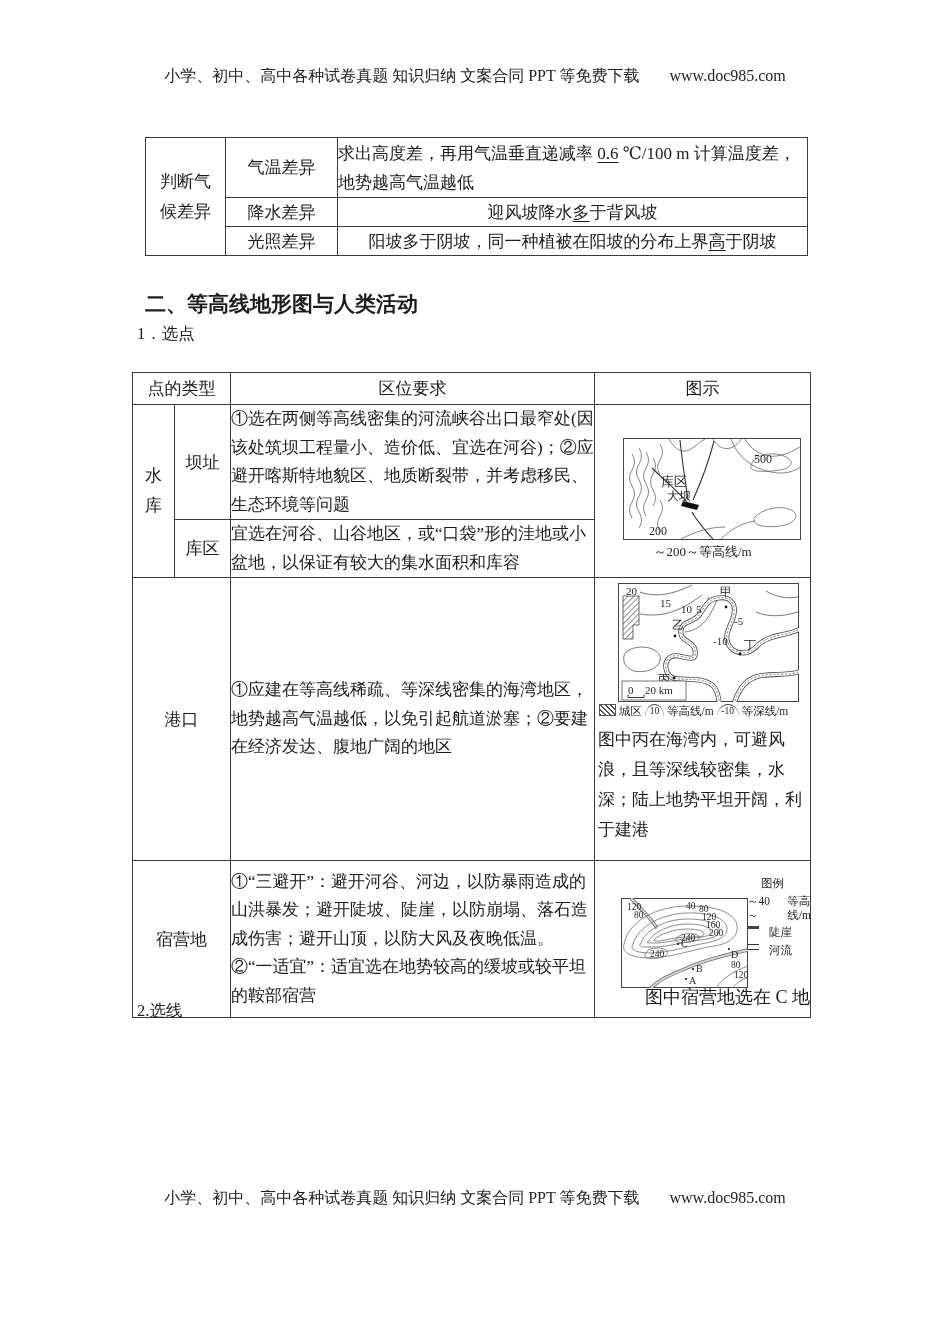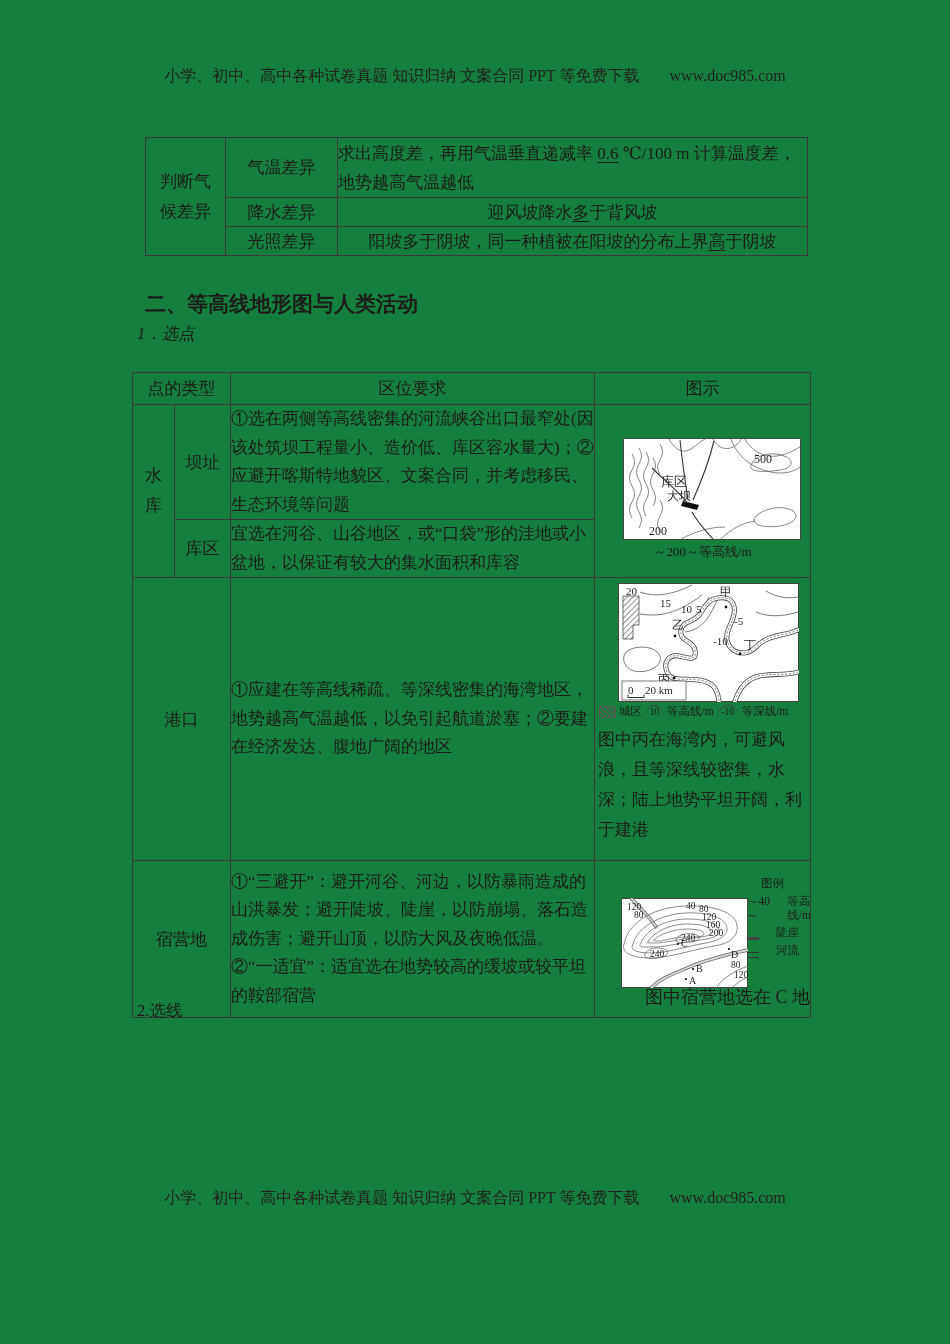"小学、初中、高中各种试卷真题 知识归纳 文案合同 PPT 等免费下载" .page { background: #15803d -> #ffffff }
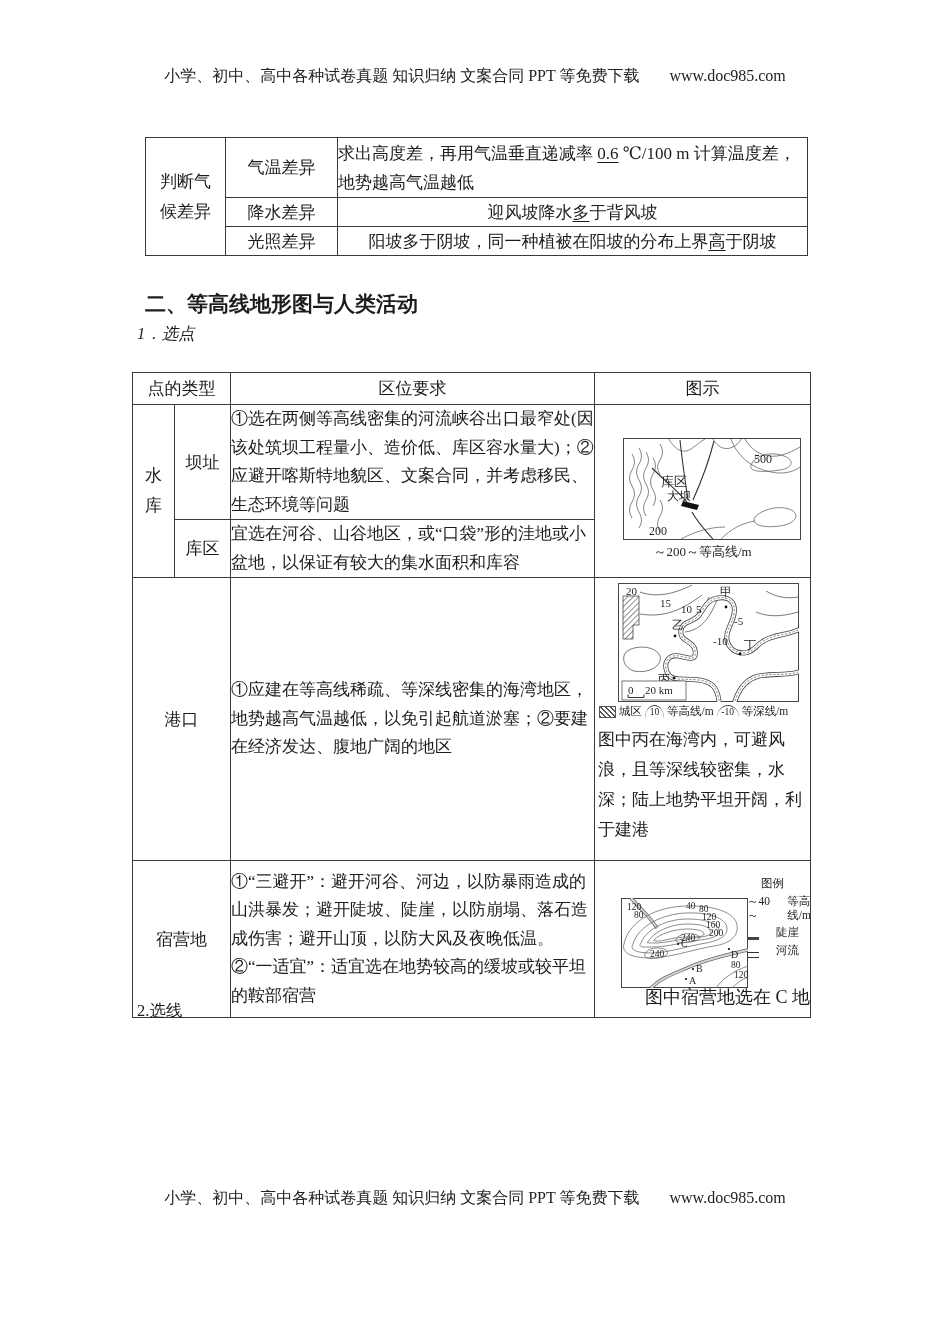"1．选点" div.sub { font-style: italic -> none }
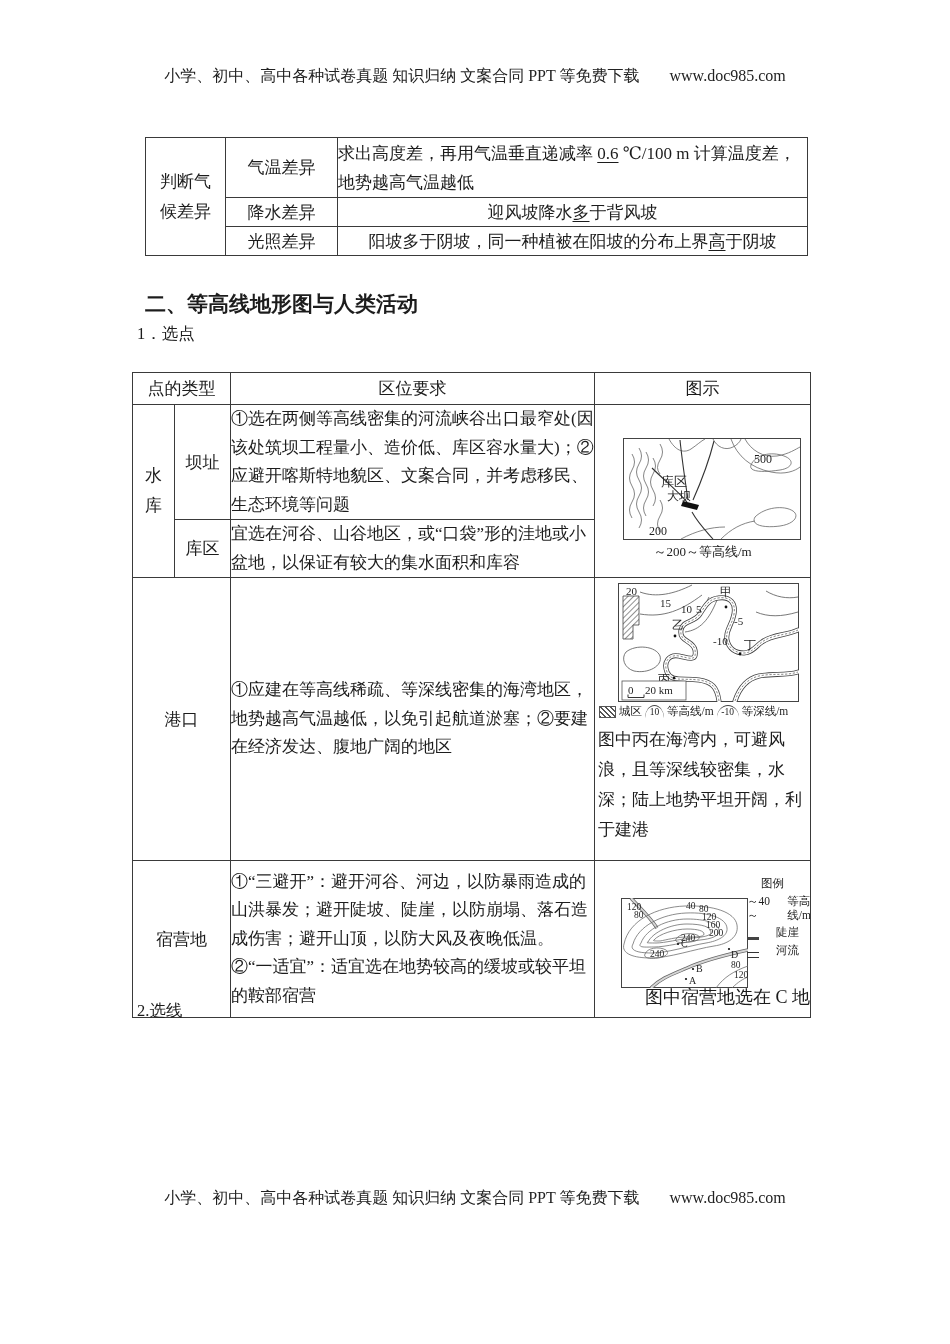"①选在两侧等高线密集的河流峡谷出口最窄处(因该处筑坝工程量小、造价低、库区容水量" td.req { text: 库区容水量大)；②应避开喀斯特地貌区、文案合同 -> 宜选在河谷)；②应避开喀斯特地貌区、地质断裂带 }
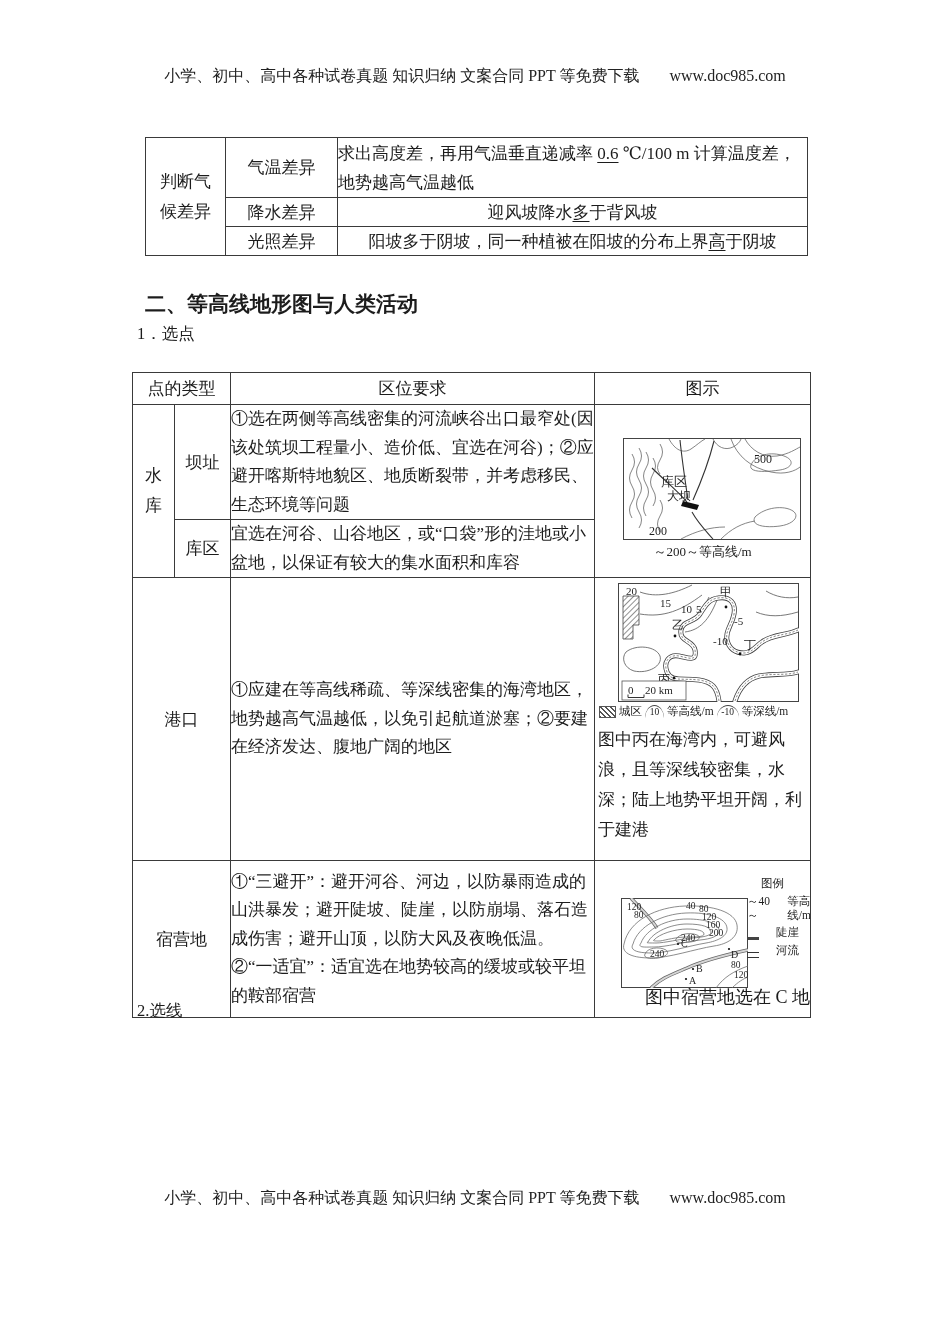"城区" .portLegend { align-items: center -> flex-start }
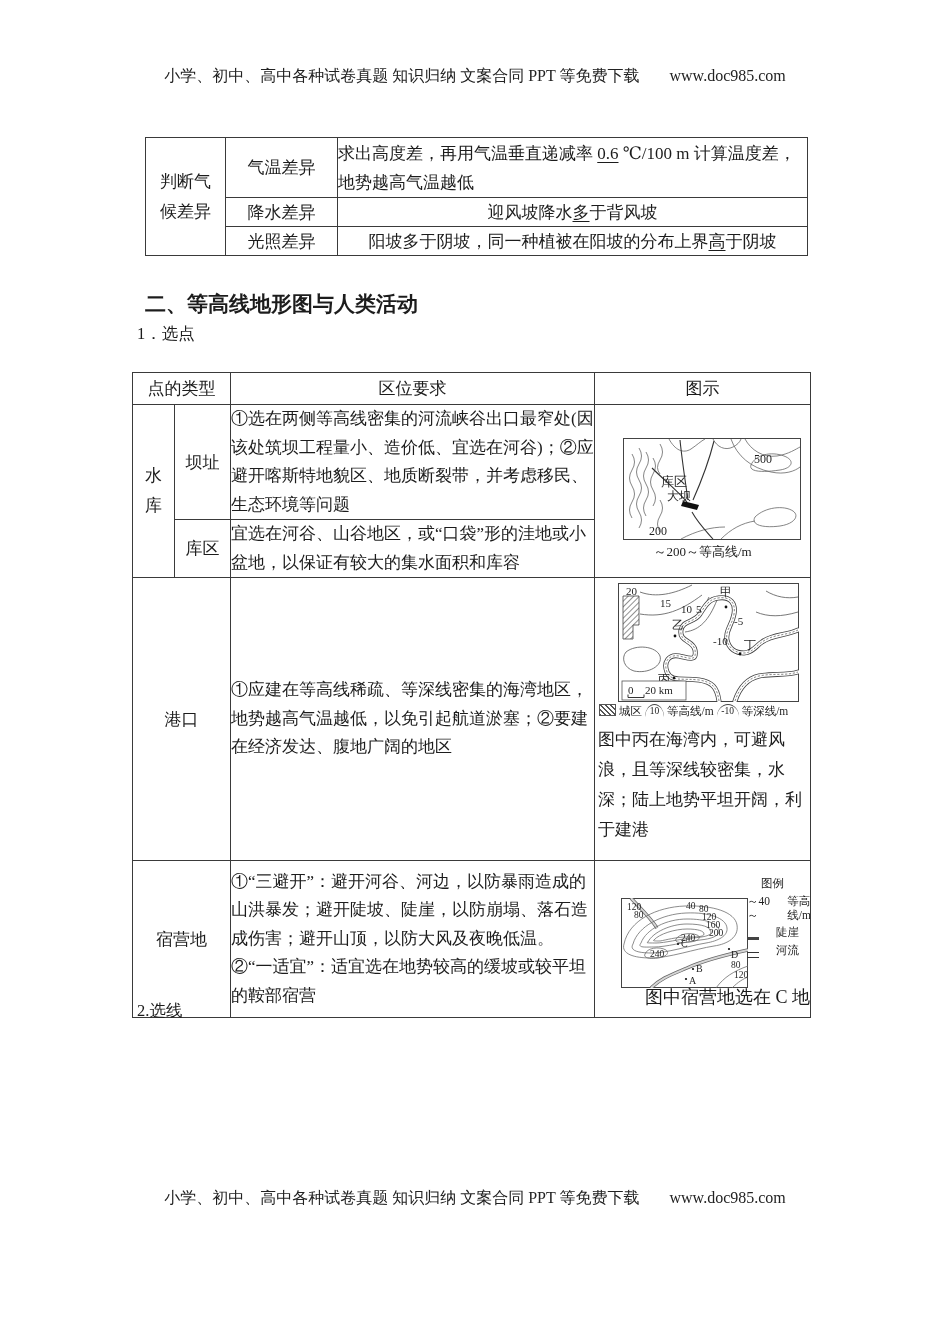"～40～" .campLegend .row { align-items: flex-end -> flex-start; gap: 17px -> 10px }
